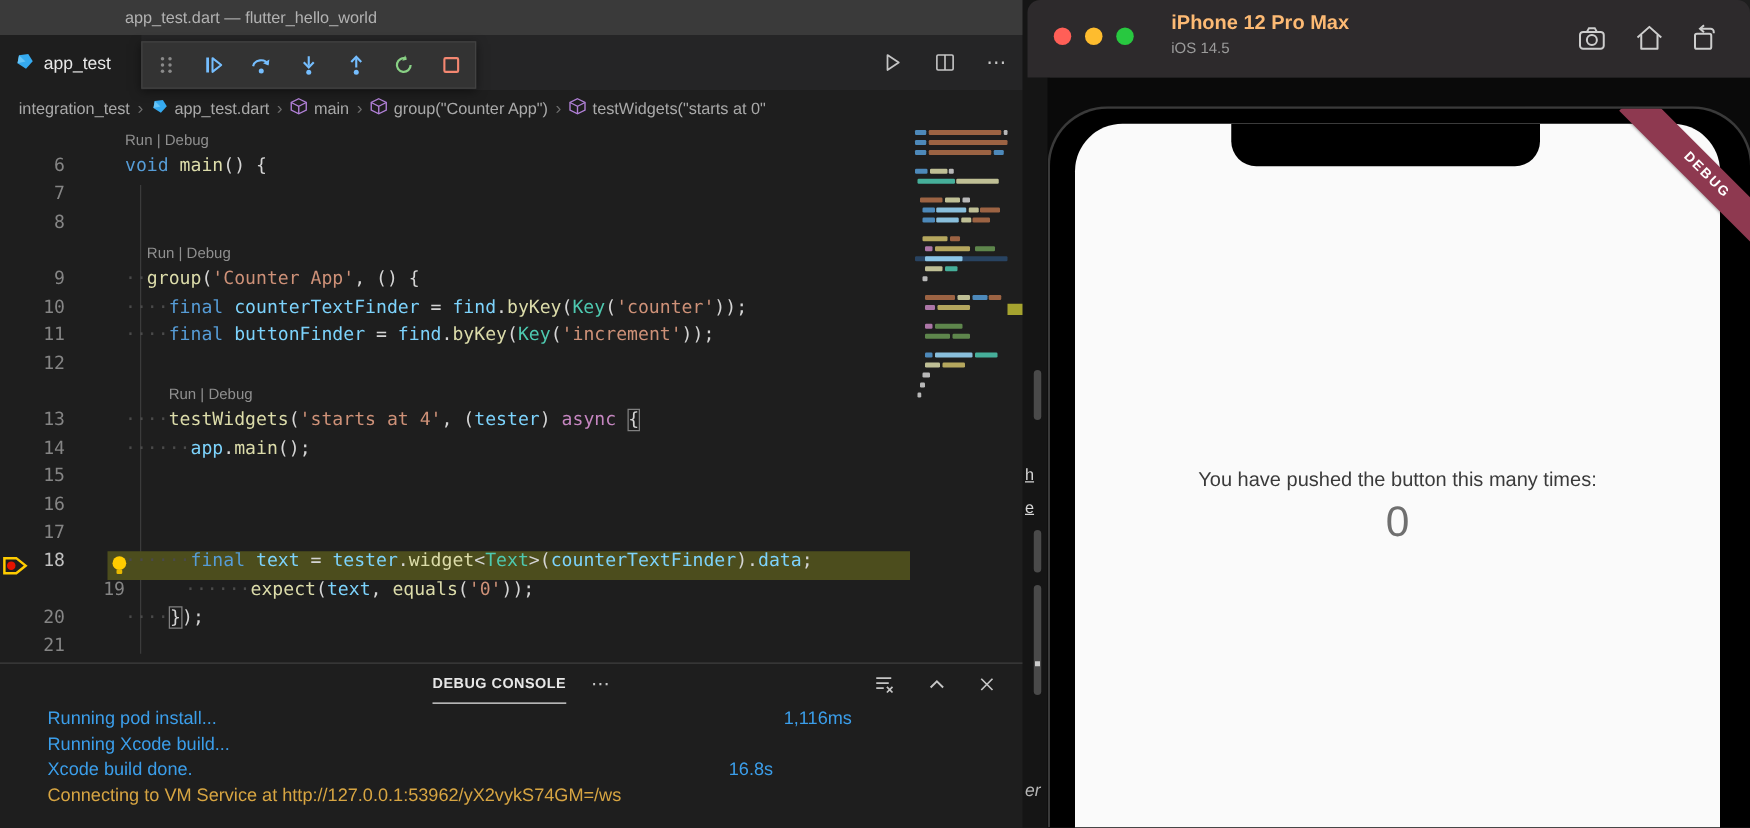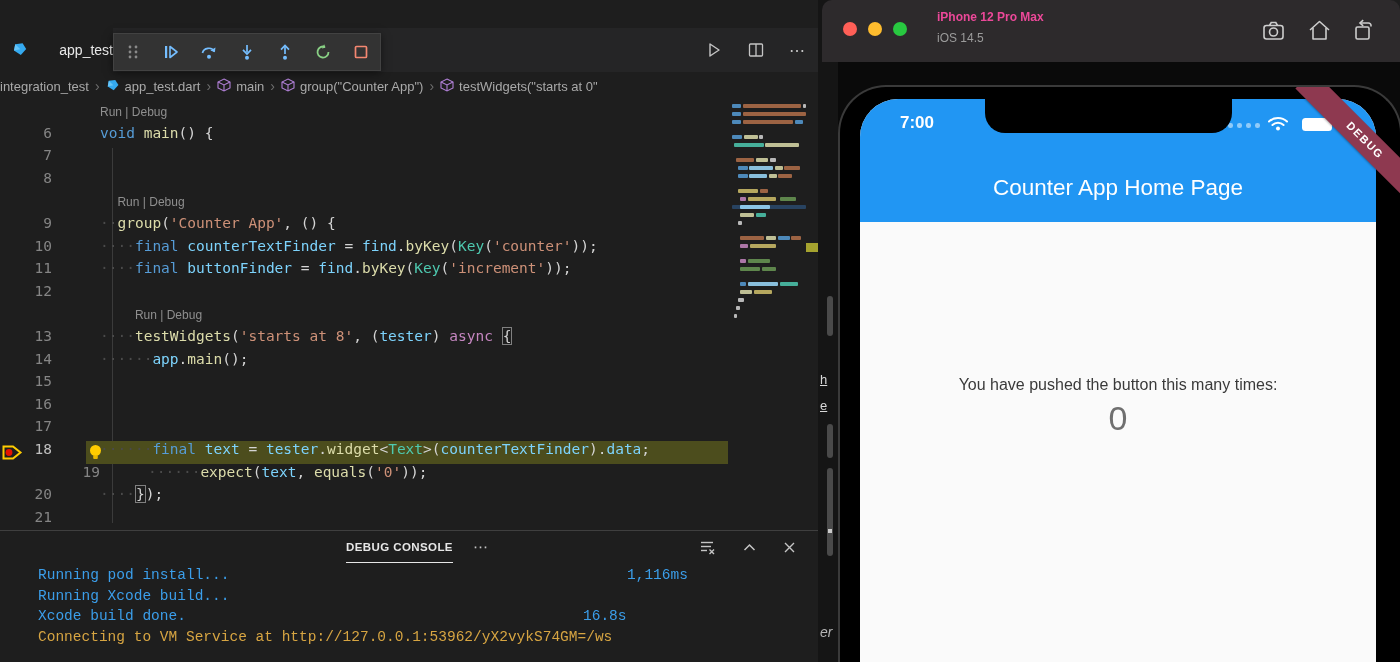"app_test.dart — flutter_hello_world" div { html: none -> <div> <span>app_test.dart — flutter_hello_world</span> </div> }
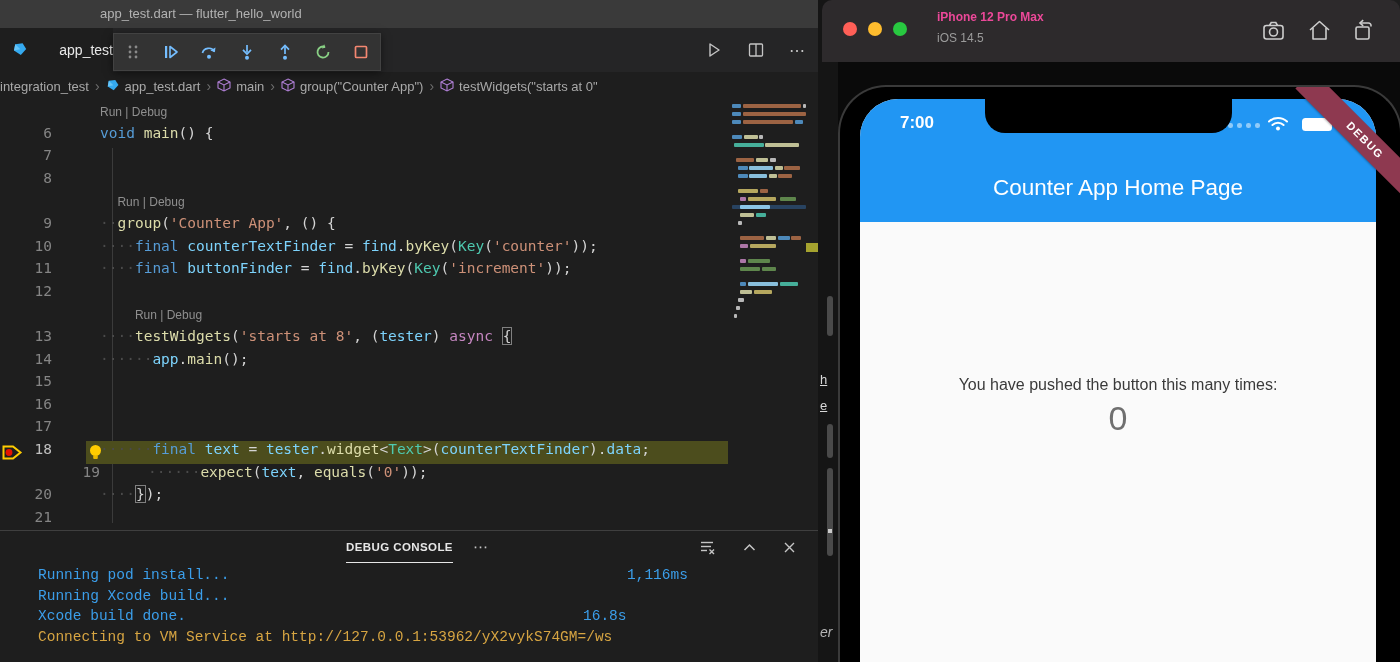"iPhone 12 Pro Max" #sim-title { color: #ec4899 -> #fdba74; font-size: 12px -> 16px }
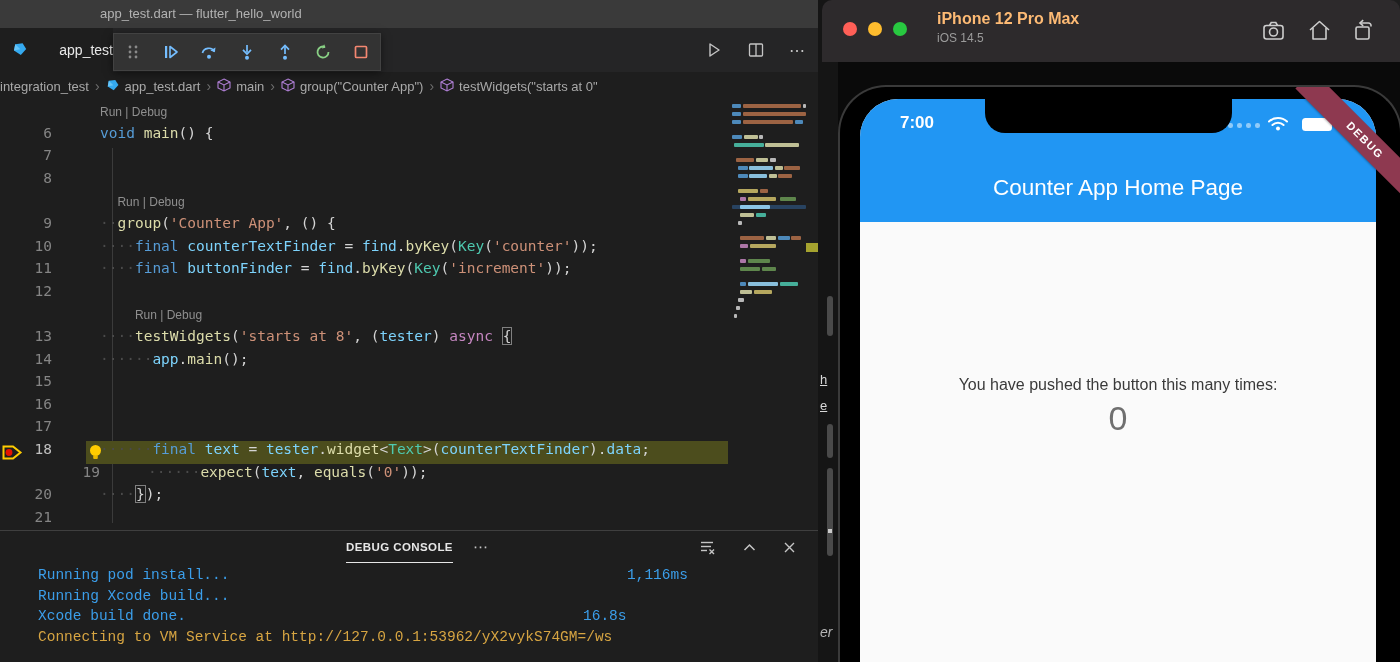"app_test" #tab-active { justify-content: space-between -> none }
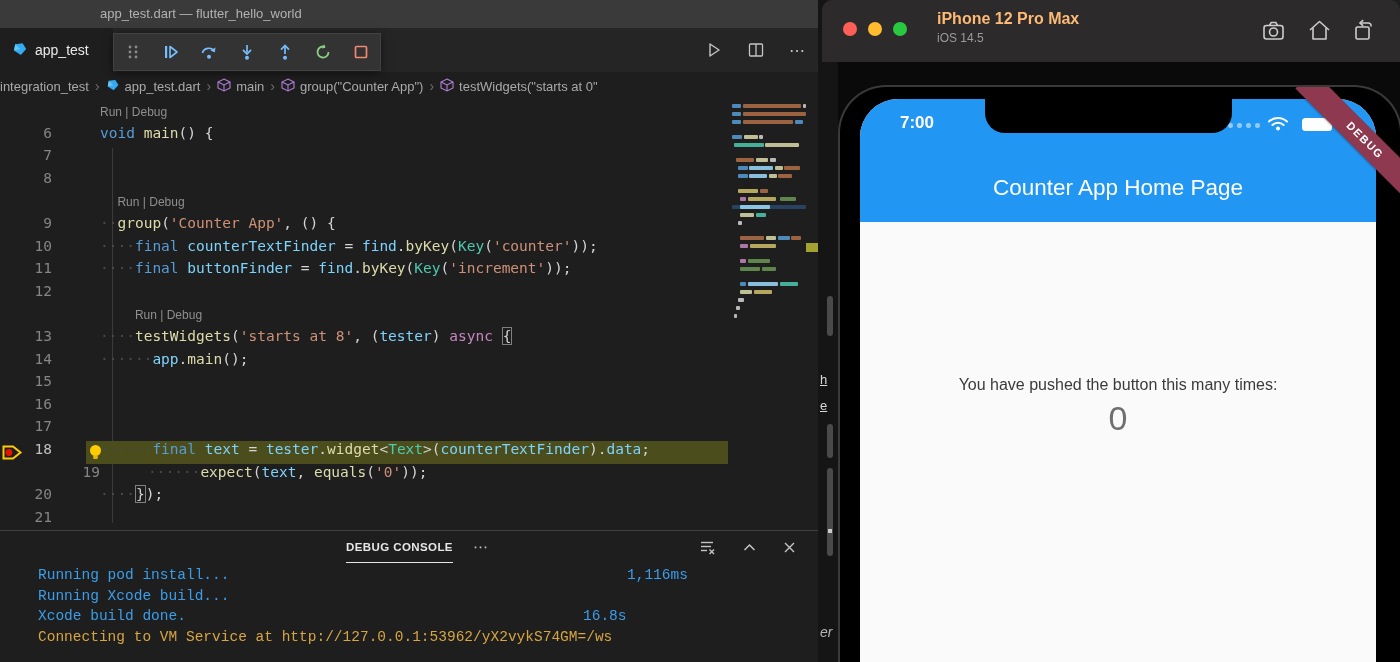"integration_test" #breadcrumb { padding-left: 0 -> 15px }
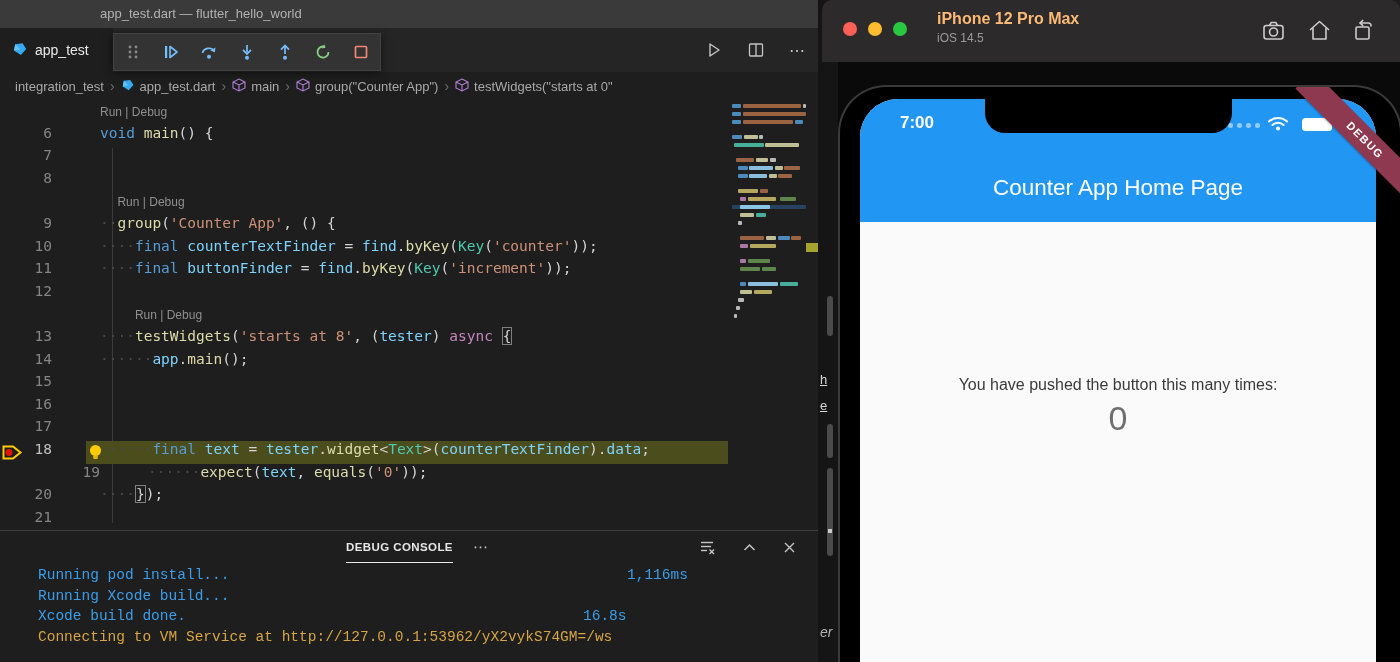"7:00" div { html: <div> <span>7:00</span> <span></span> <span></span> <span></span> <span></span> <span> <svg> <g> <path></path> <path></path> </g> <circle></circle> </svg> </span> <span></span> <span></span> <div>Counter App Home Page</div> </div> -> none }
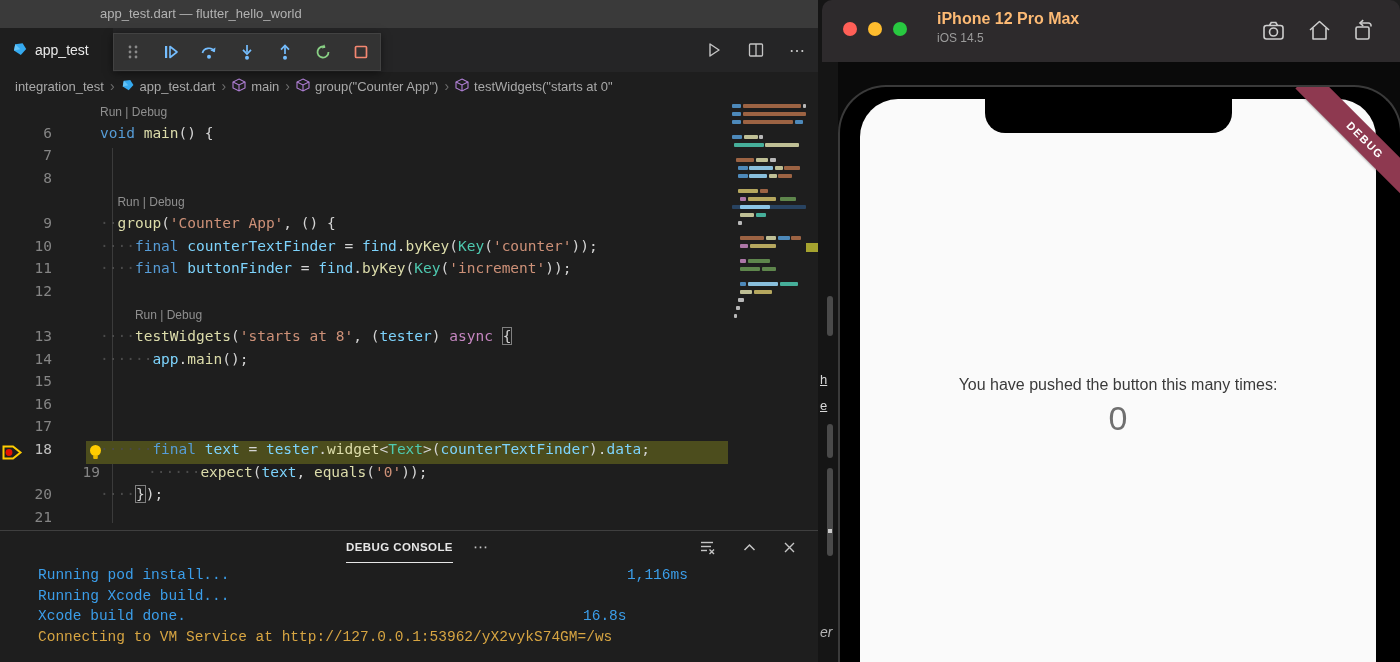"'starts at 8'" span.tk-str { text: 8' -> 4' }
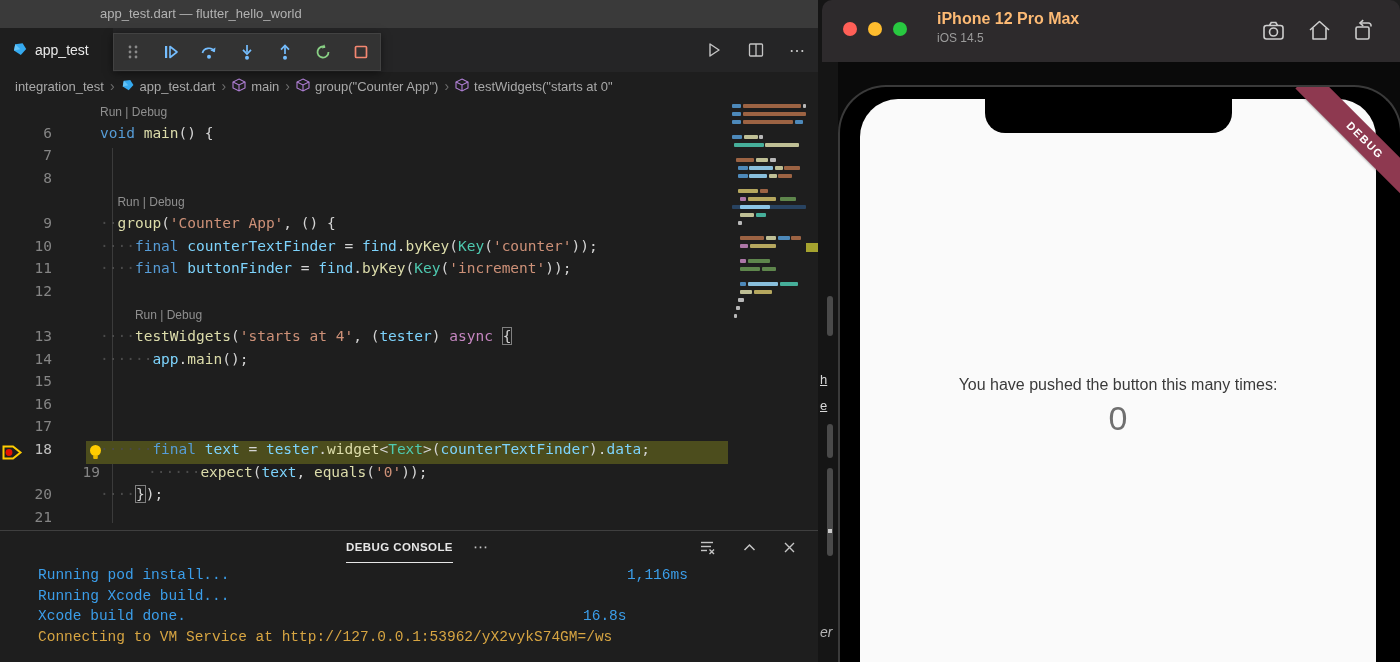"Running pod install..." #console { font-family: Liberation Mono, monospace -> Liberation Sans, sans-serif }
